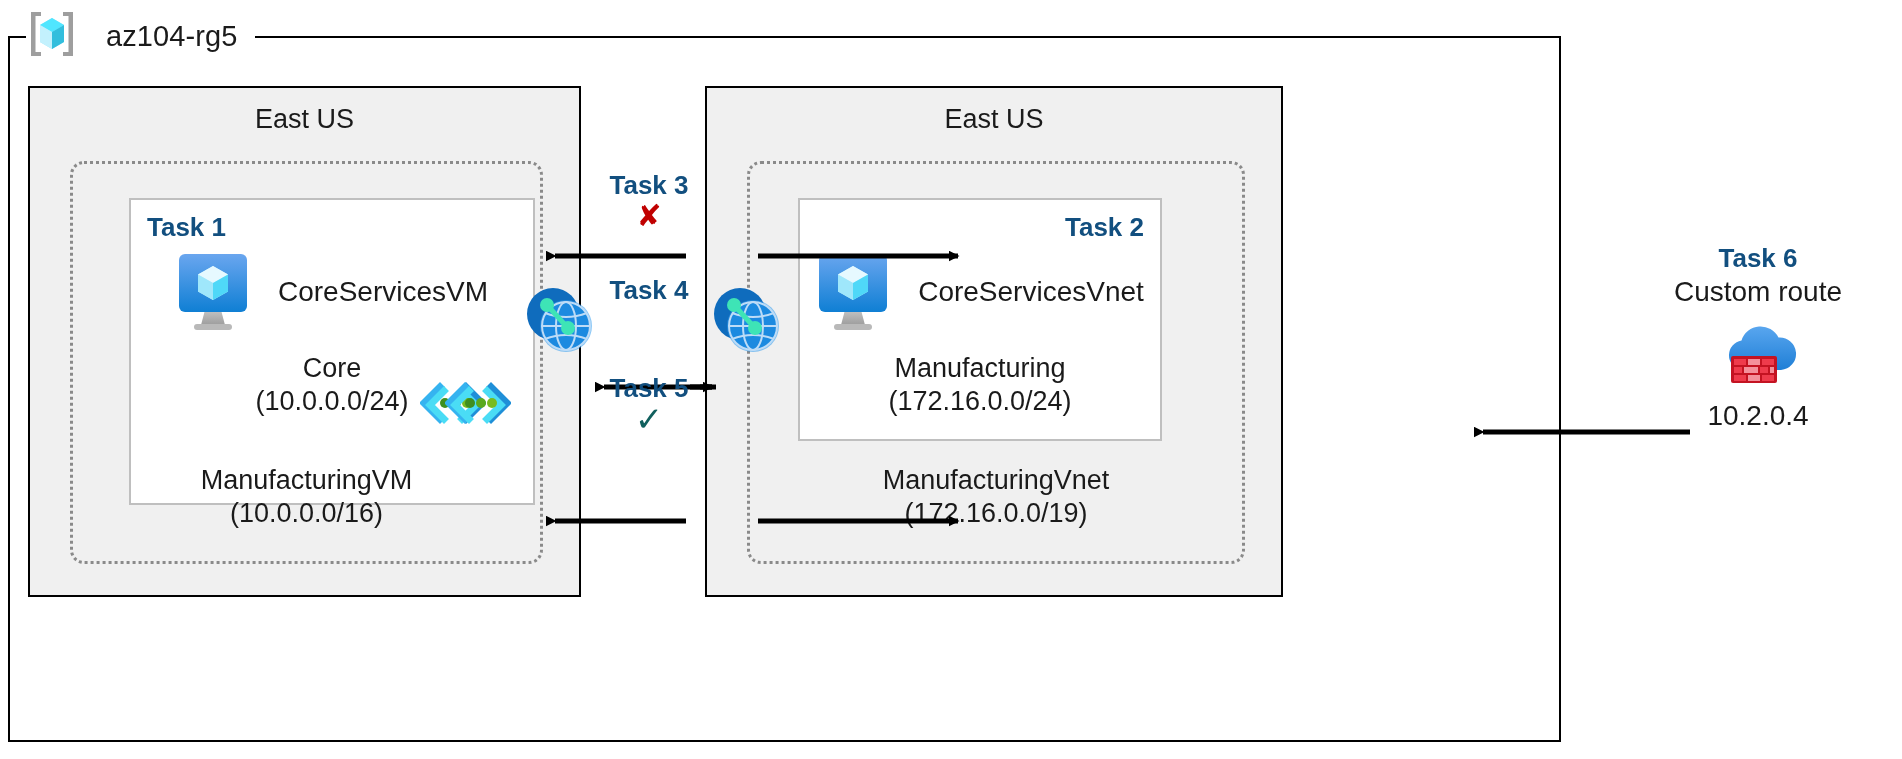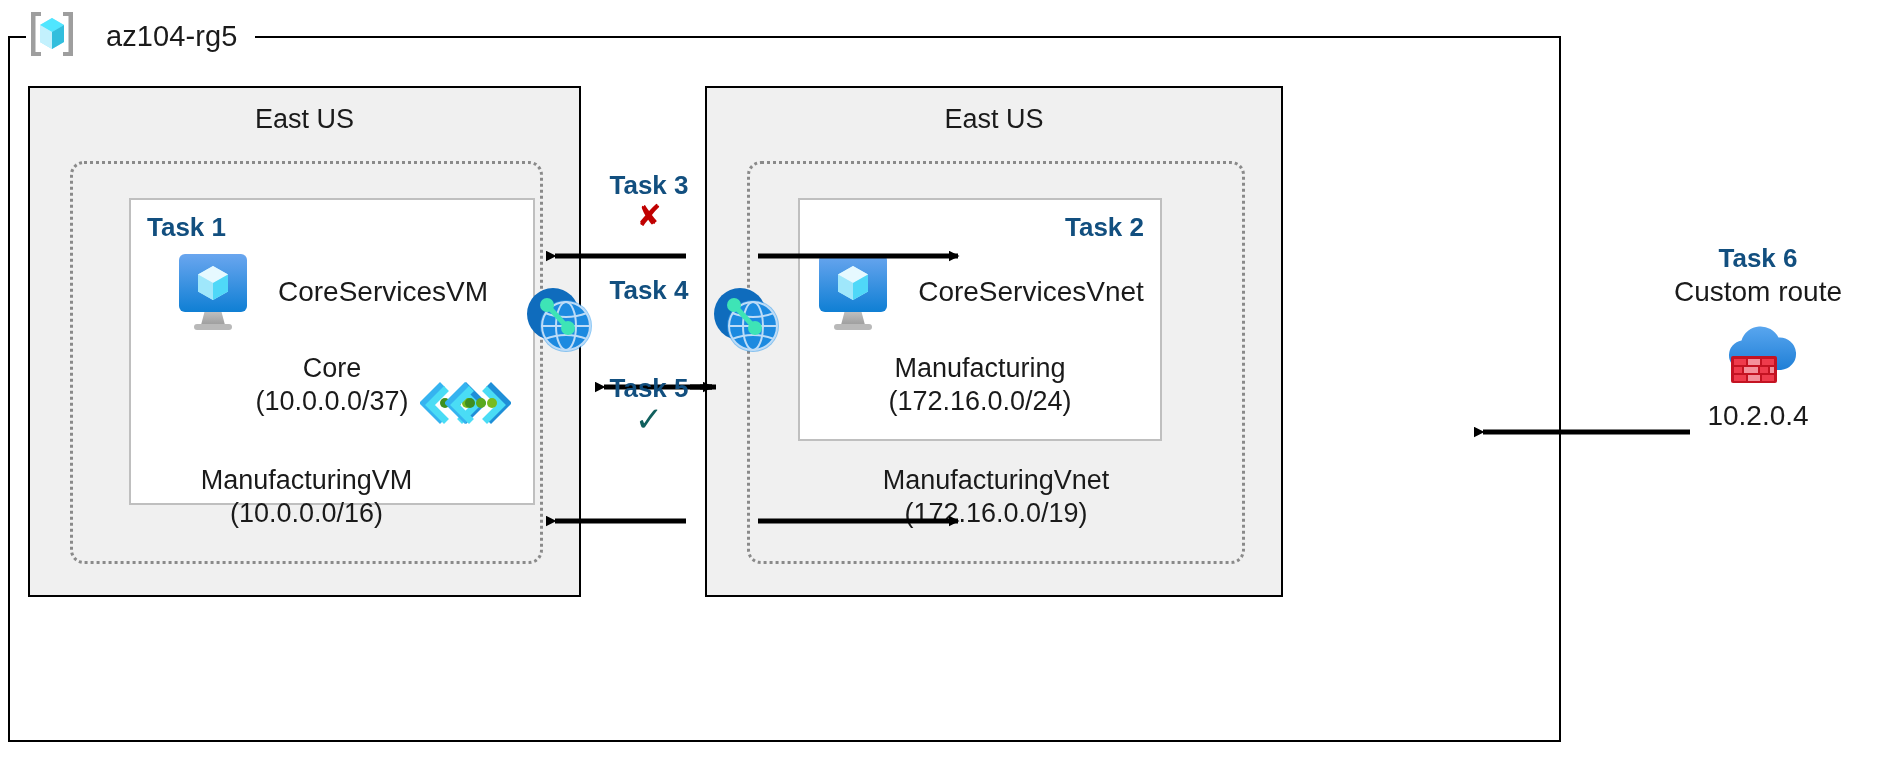"(10.0.0.0/37)" div { text: 10.0.0.0/37 -> 10.0.0.0/24 }
